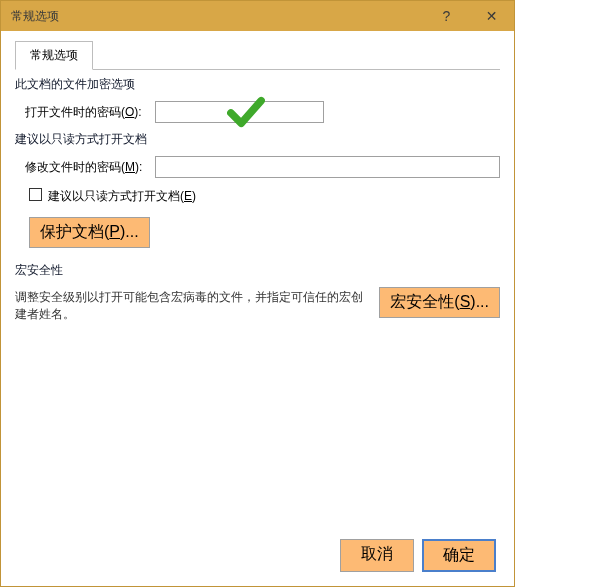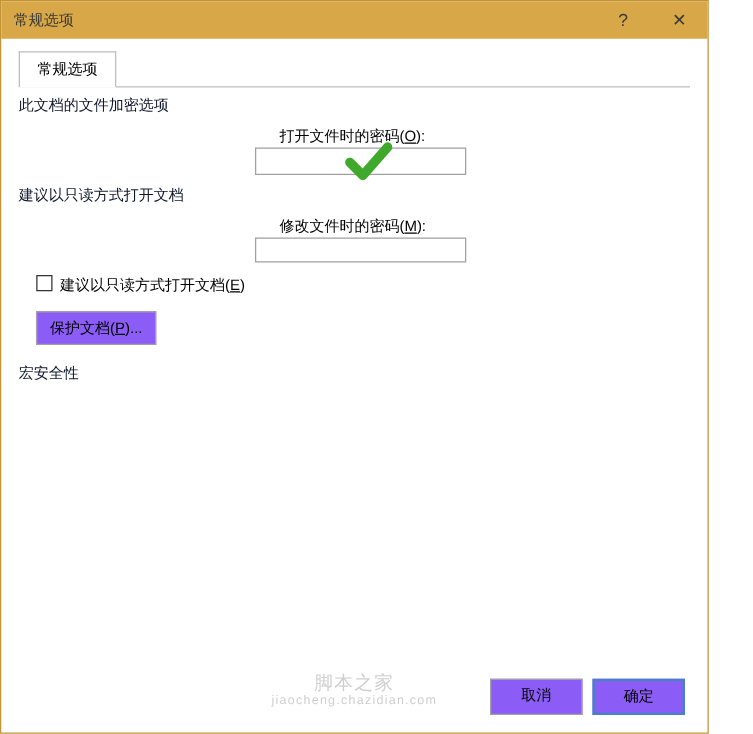"常规选项" .dialog { width: 567px -> 515px }
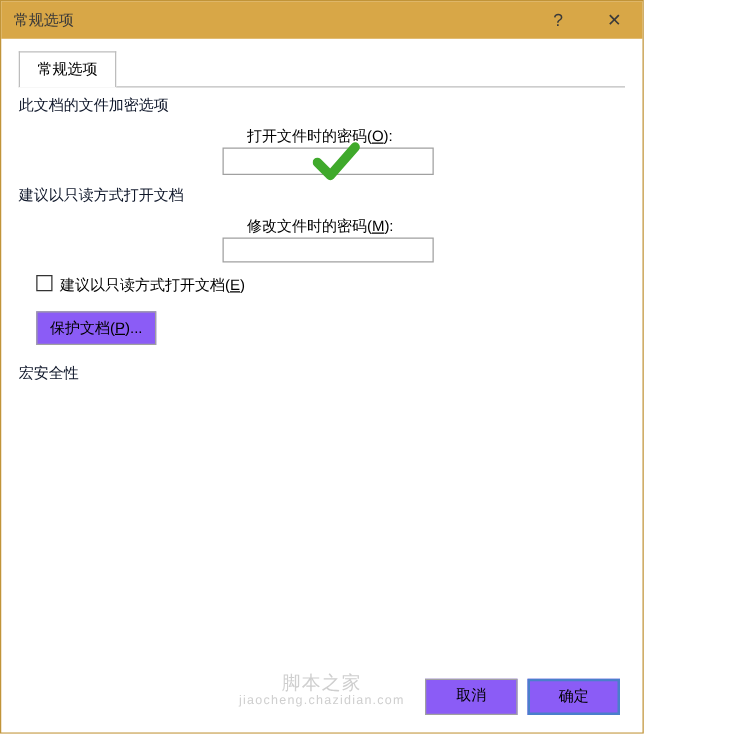"打开文件时的密码(O):" .field-row { flex-direction: column -> none }
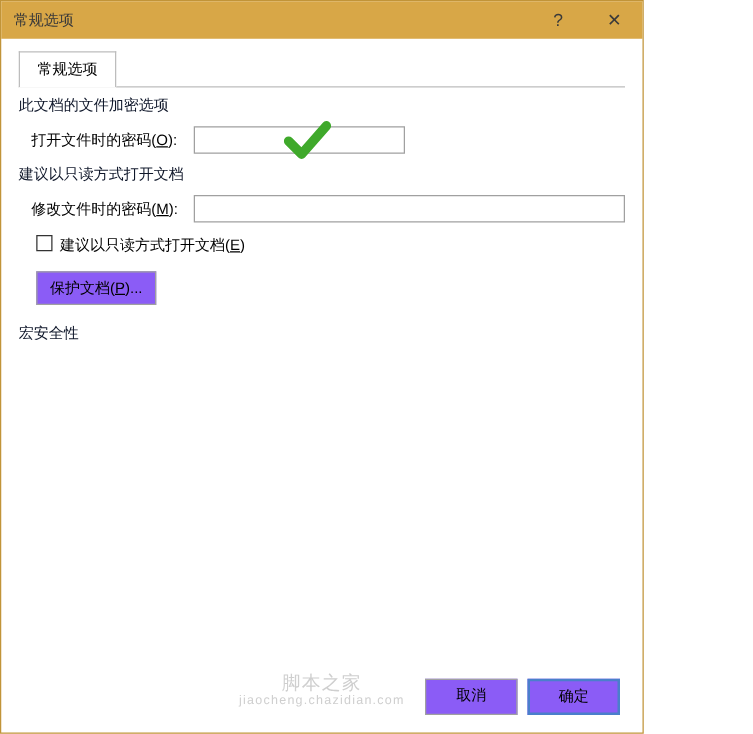"保护文档(P)..." .btn { background: #8b5cf6 -> #fdba74; font-size: 12px -> 16px }
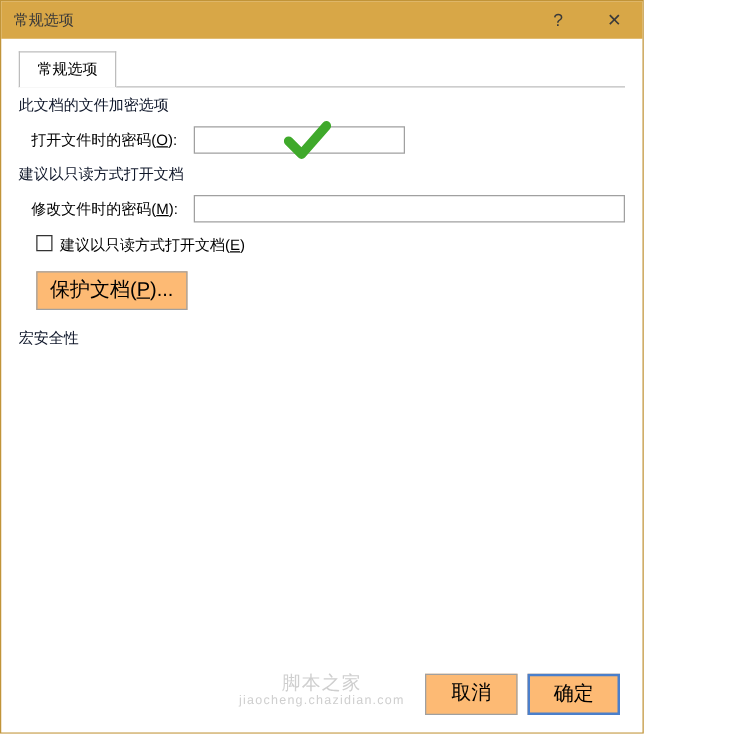"调整安全级别以打开可能包含宏病毒的文件，并指定可信任的宏创建者姓名。" div.macro-desc-row { html: none -> <div> <div>调整安全级别以打开可能包含宏病毒的文件，并指定可信任的宏创建者姓名。</div> <div> <span>宏安全性(</span><u>S</u><span>)...</span> </div> </div> }
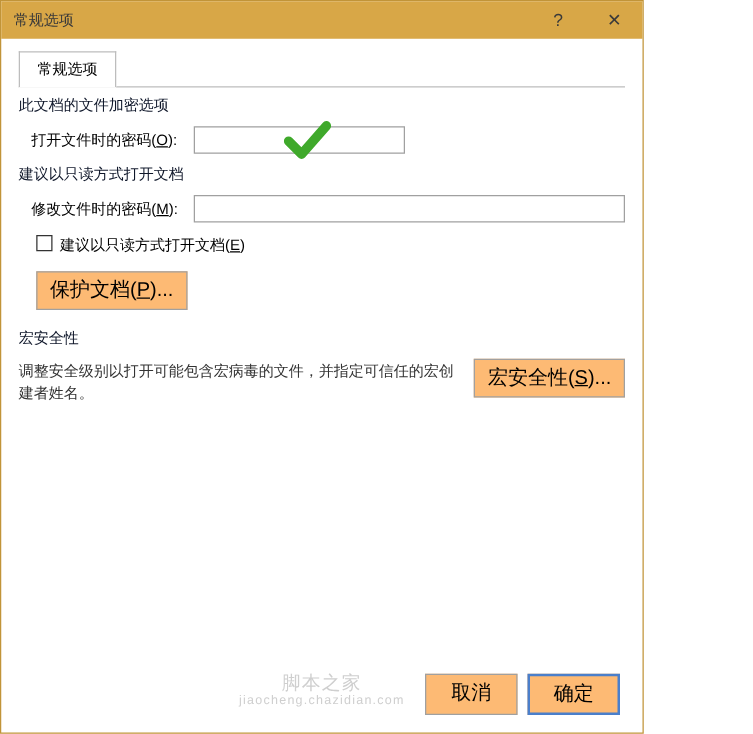"脚本之家" div.watermark { html: <div> <span>脚本之家</span> <span>jiaocheng.chazidian.com</span> </div> -> none }
